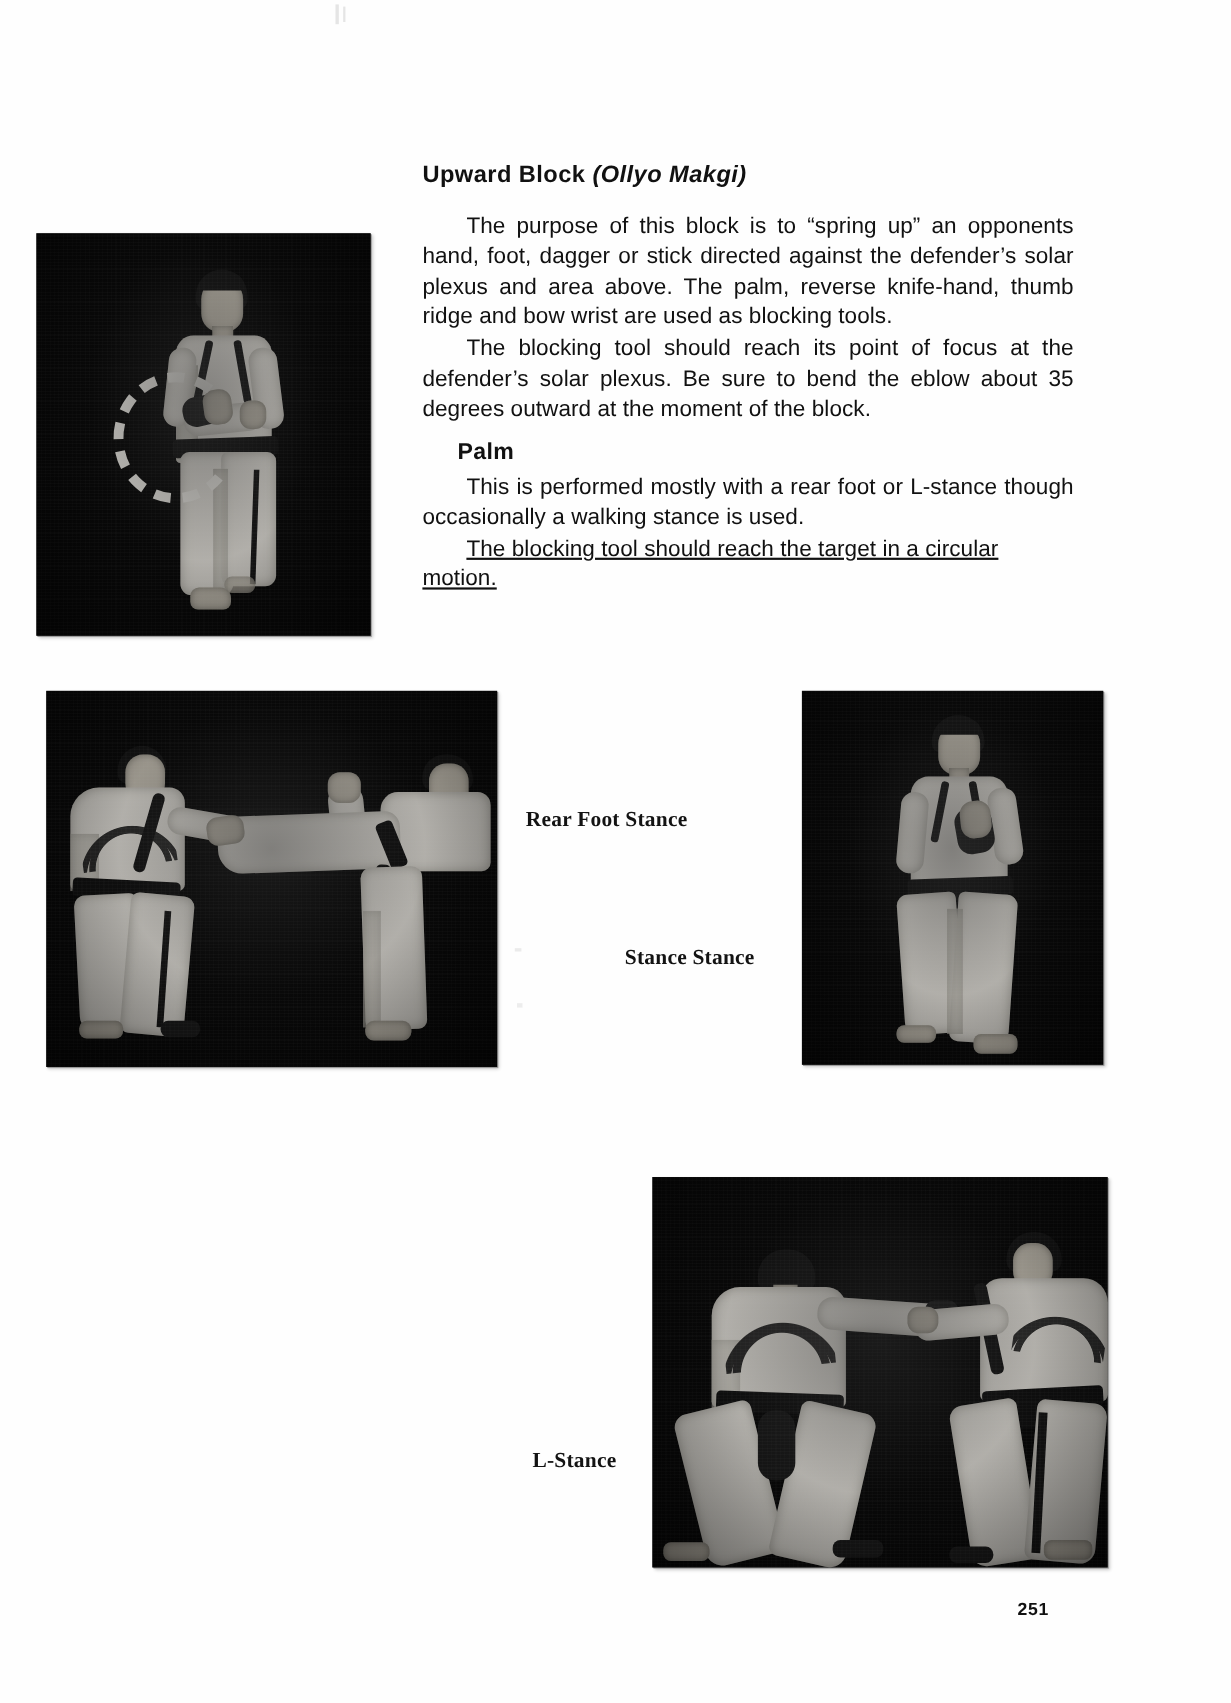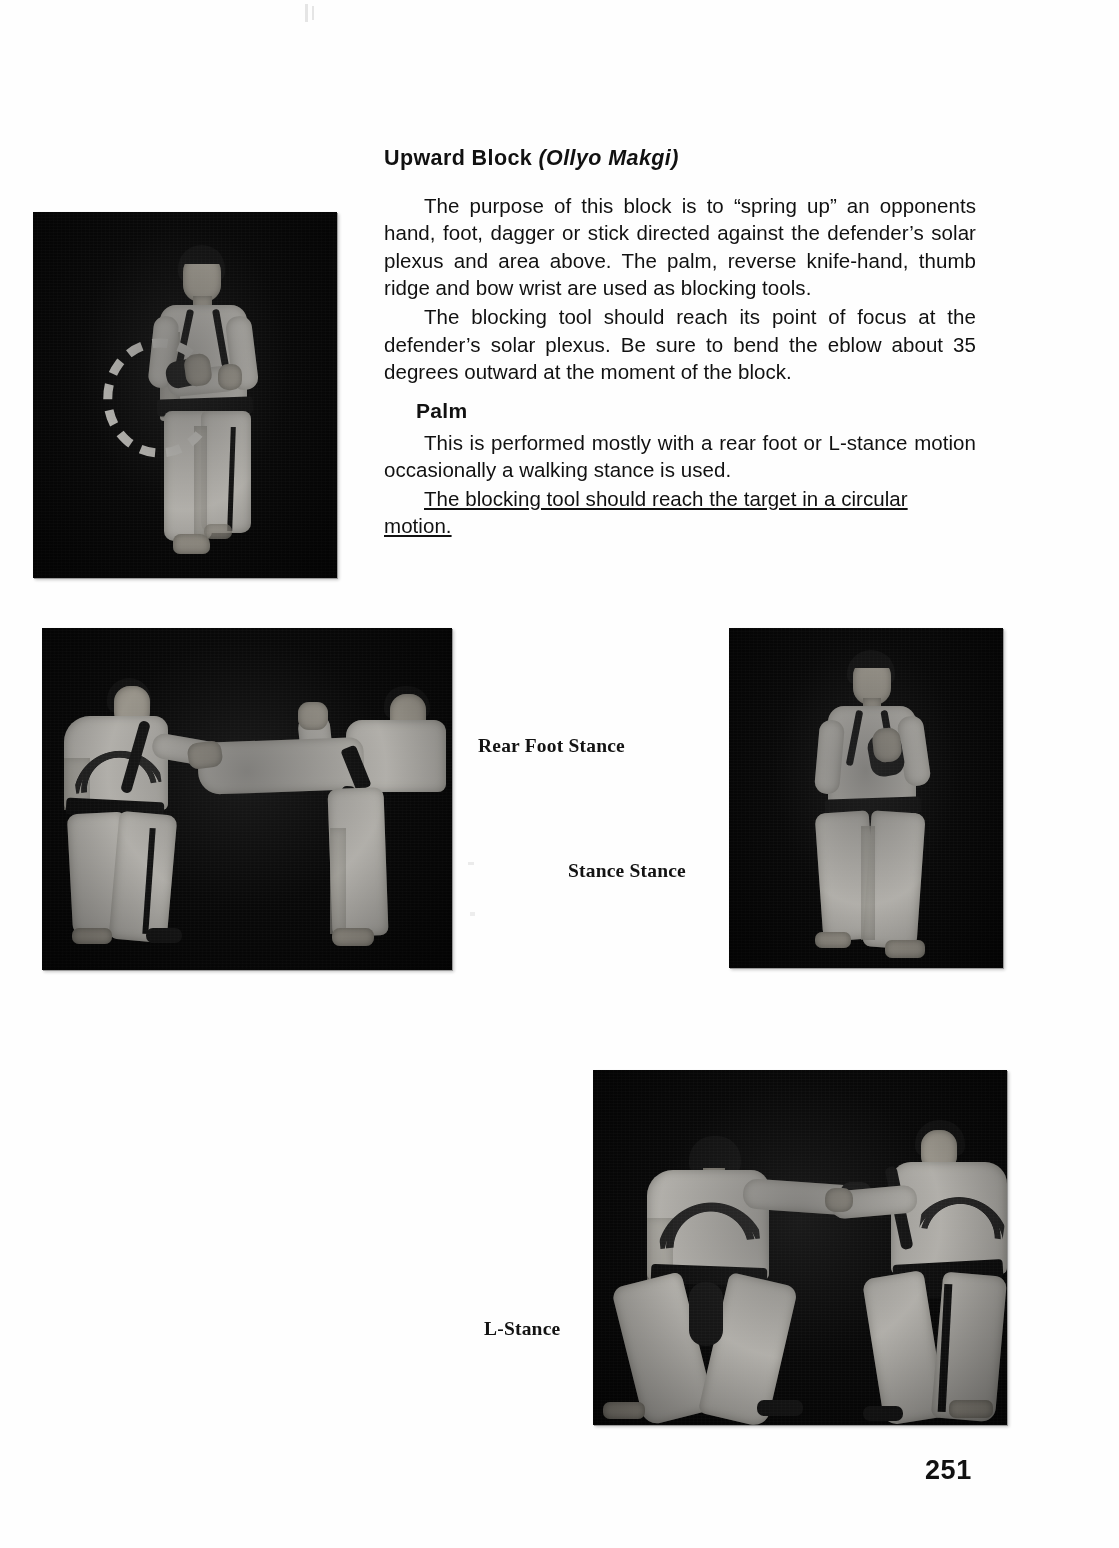"This is performed mostly with" p.body-p { text: motion -> though }
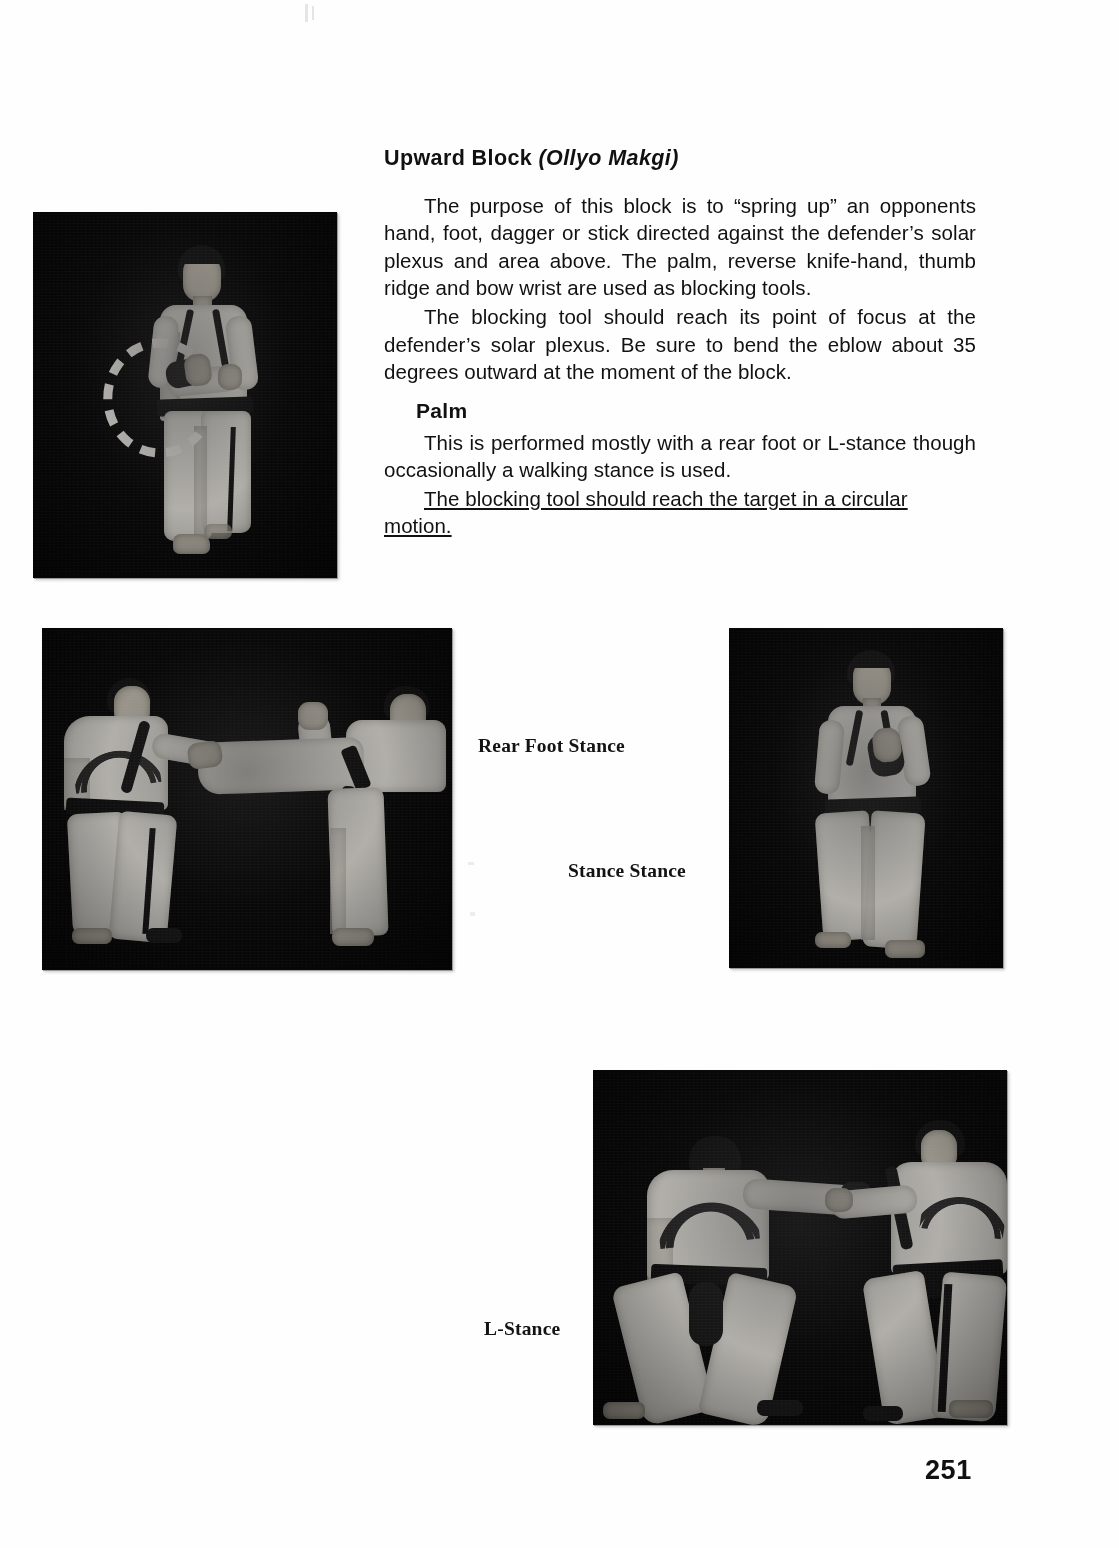"251" .folio { font-size: 27px -> 16px }
